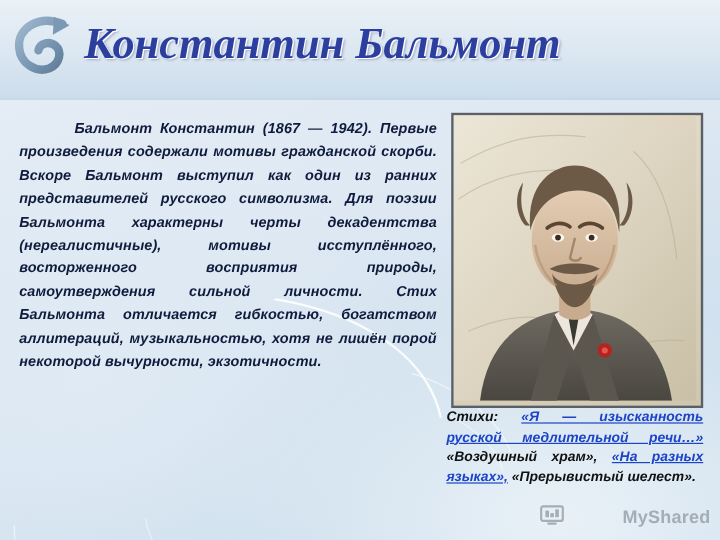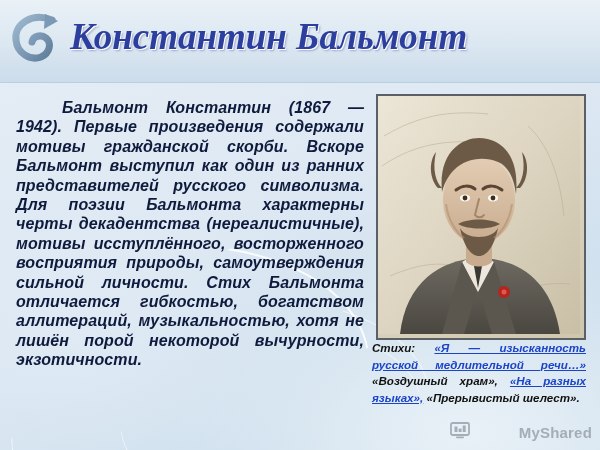"Бальмонт Константин (1867 — 1942)." .bio { font-size: 16px -> 12px }
